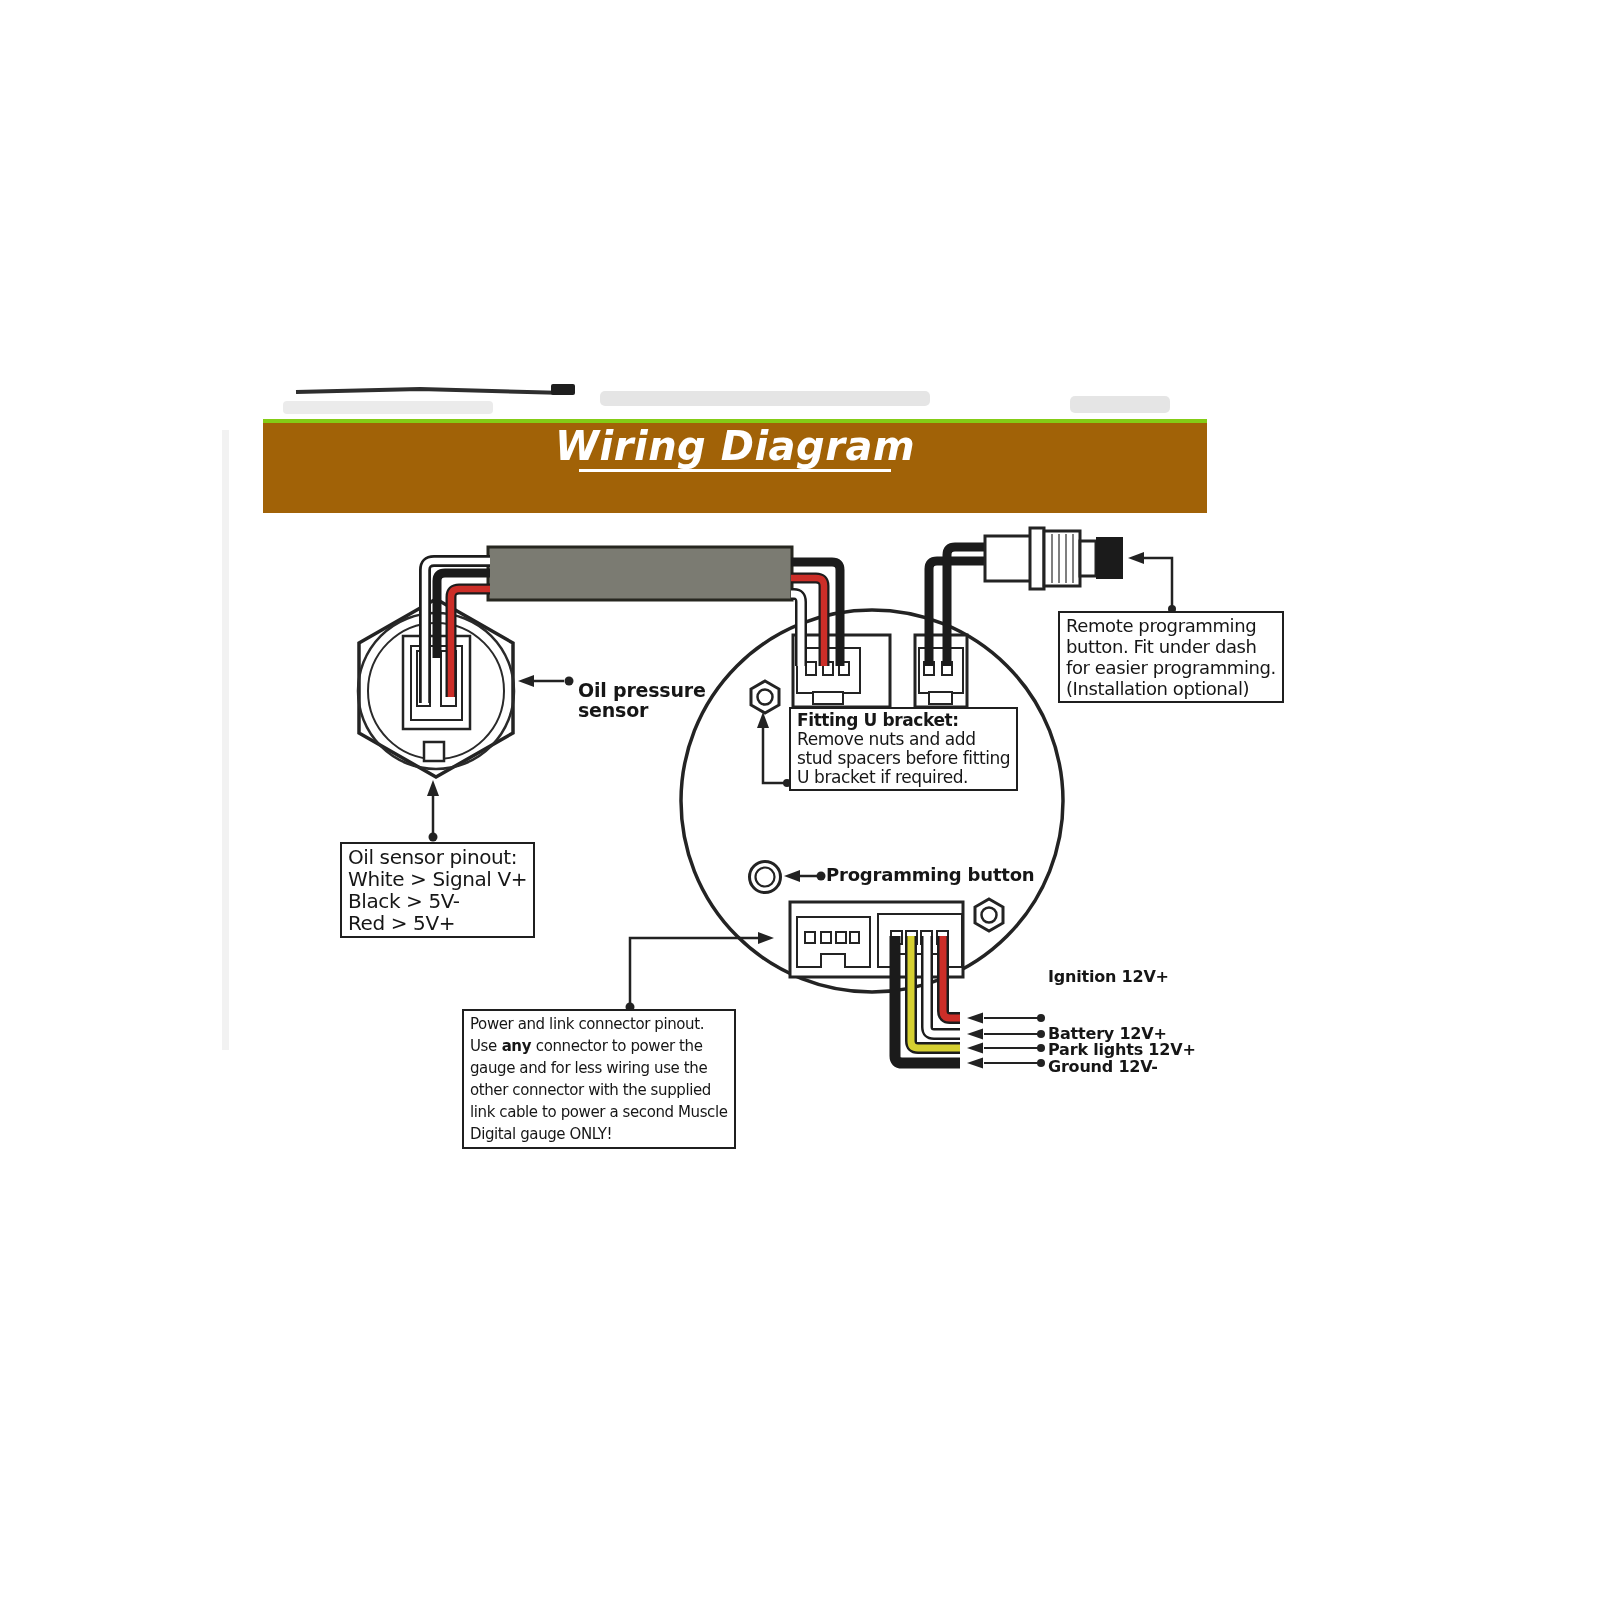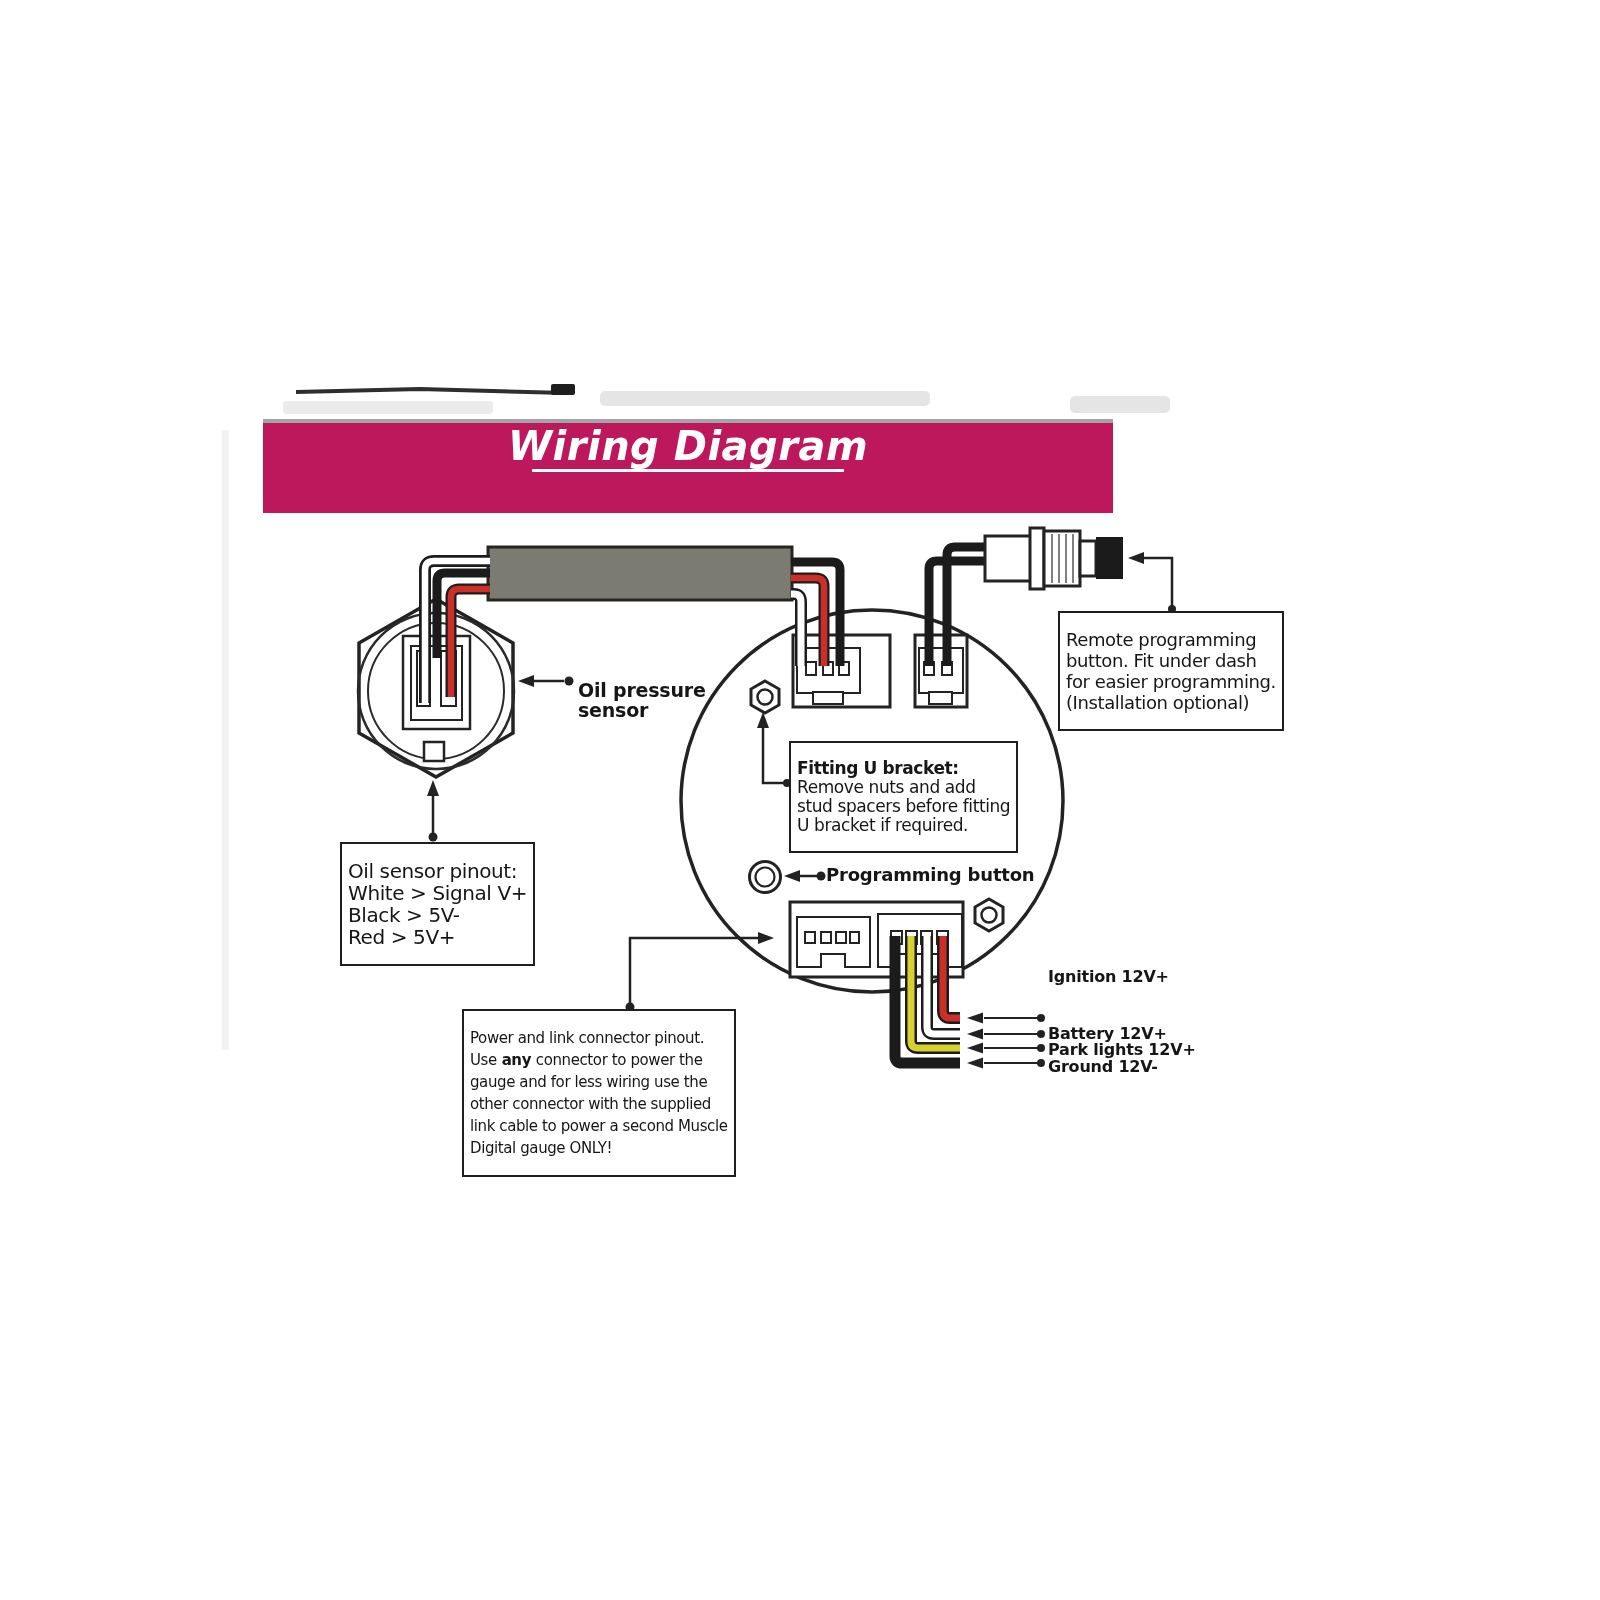"Wiring Diagram" .banner { background: #be185d -> #a16207; border-top: 4px solid #a3a3a3 -> 4px solid #84cc16; width: 850px -> 944px }
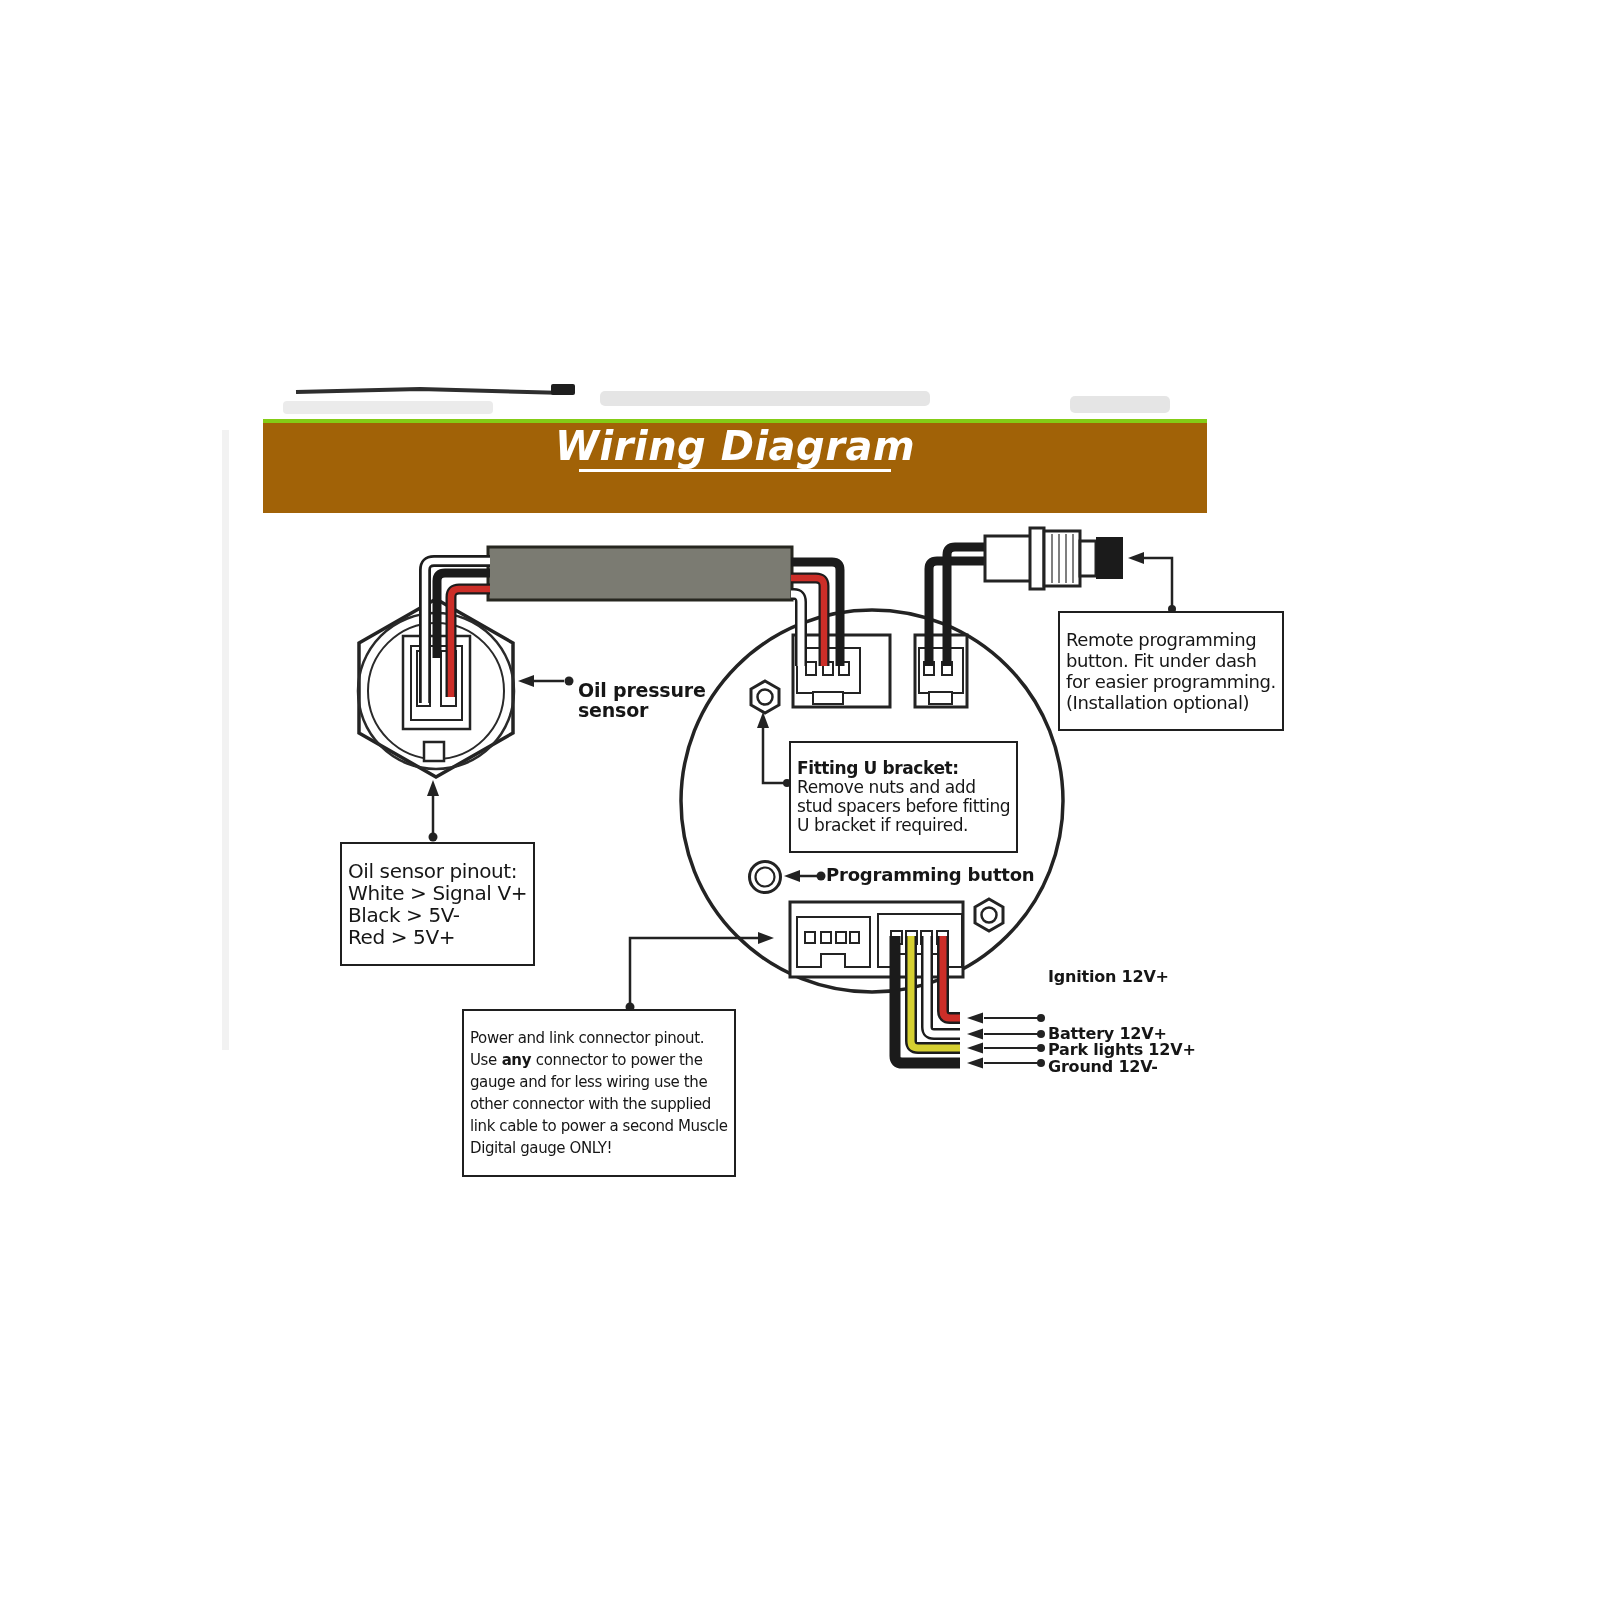"Remote programming" .cbox { padding: 16px 6px -> 2px 6px }
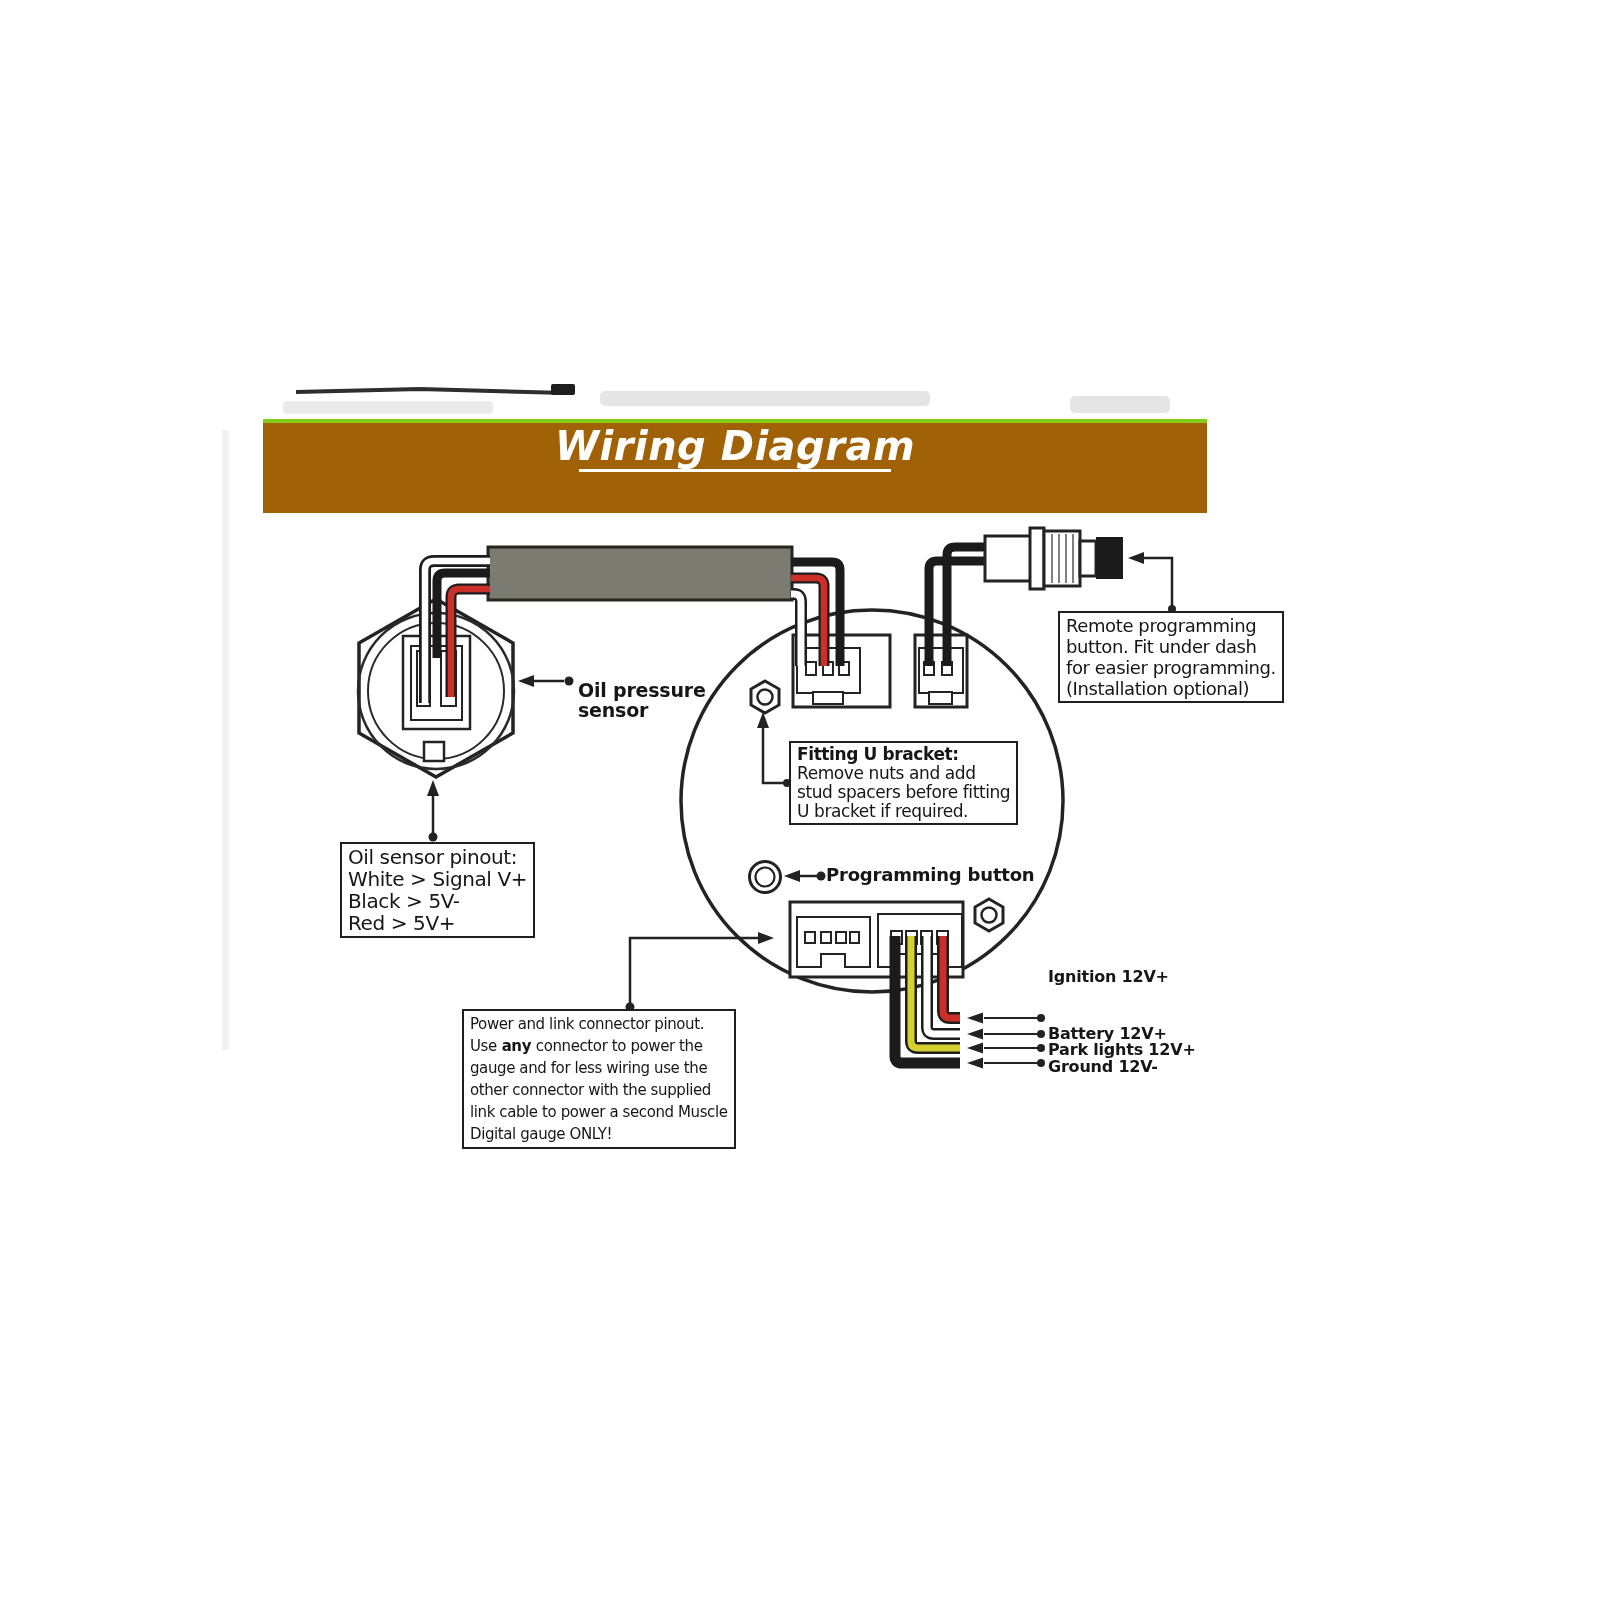"Fitting U bracket:" #box-fitting { top: 741px -> 707px }
